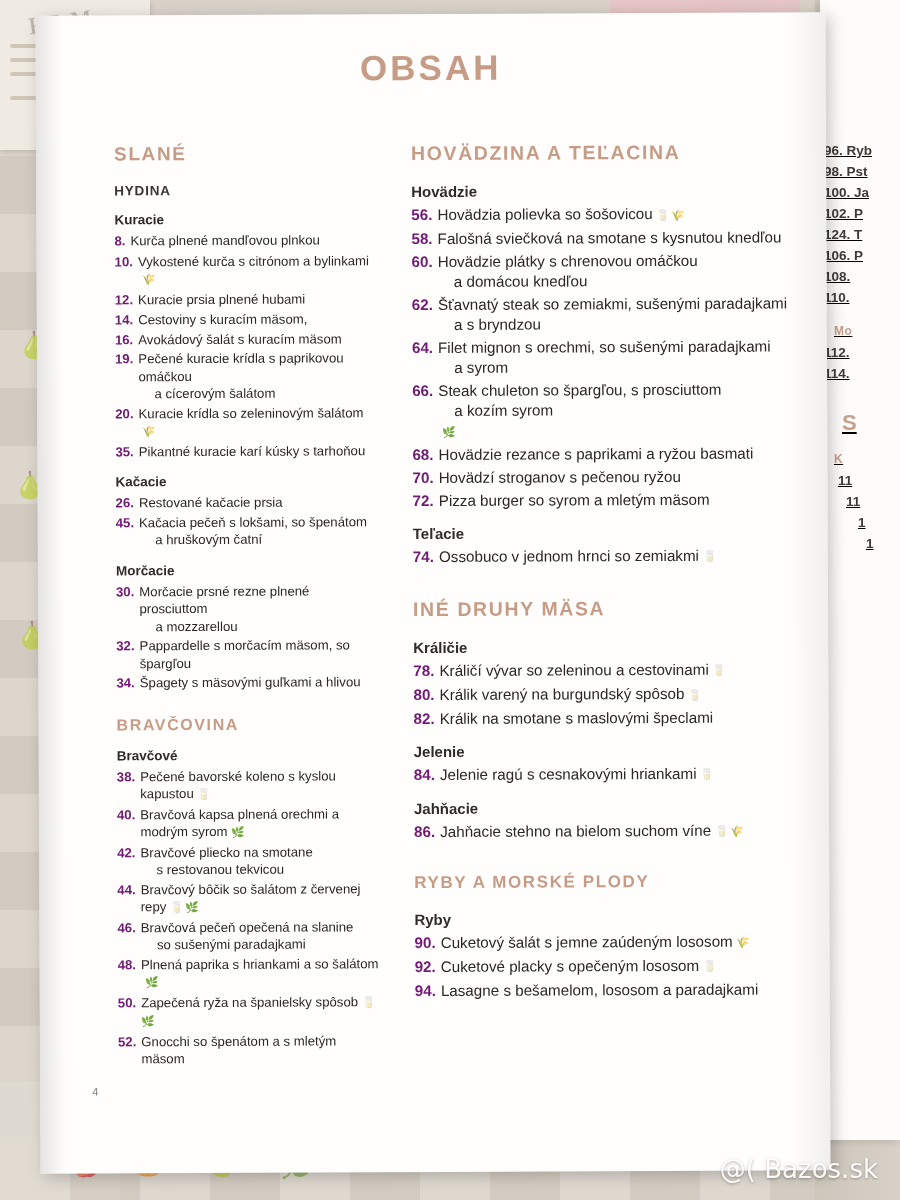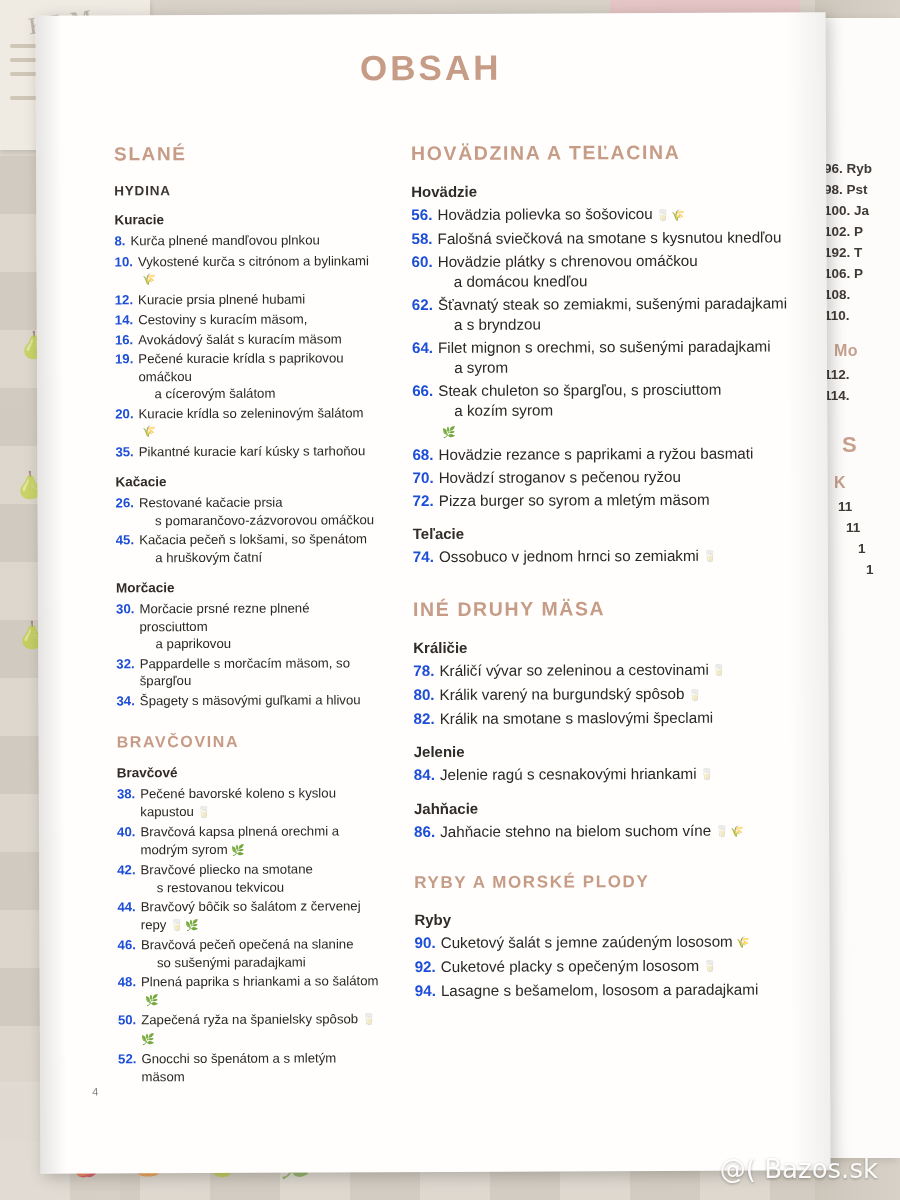"96. Ryb" .page-right { text-decoration: none -> underline; top: 18px -> 0 }
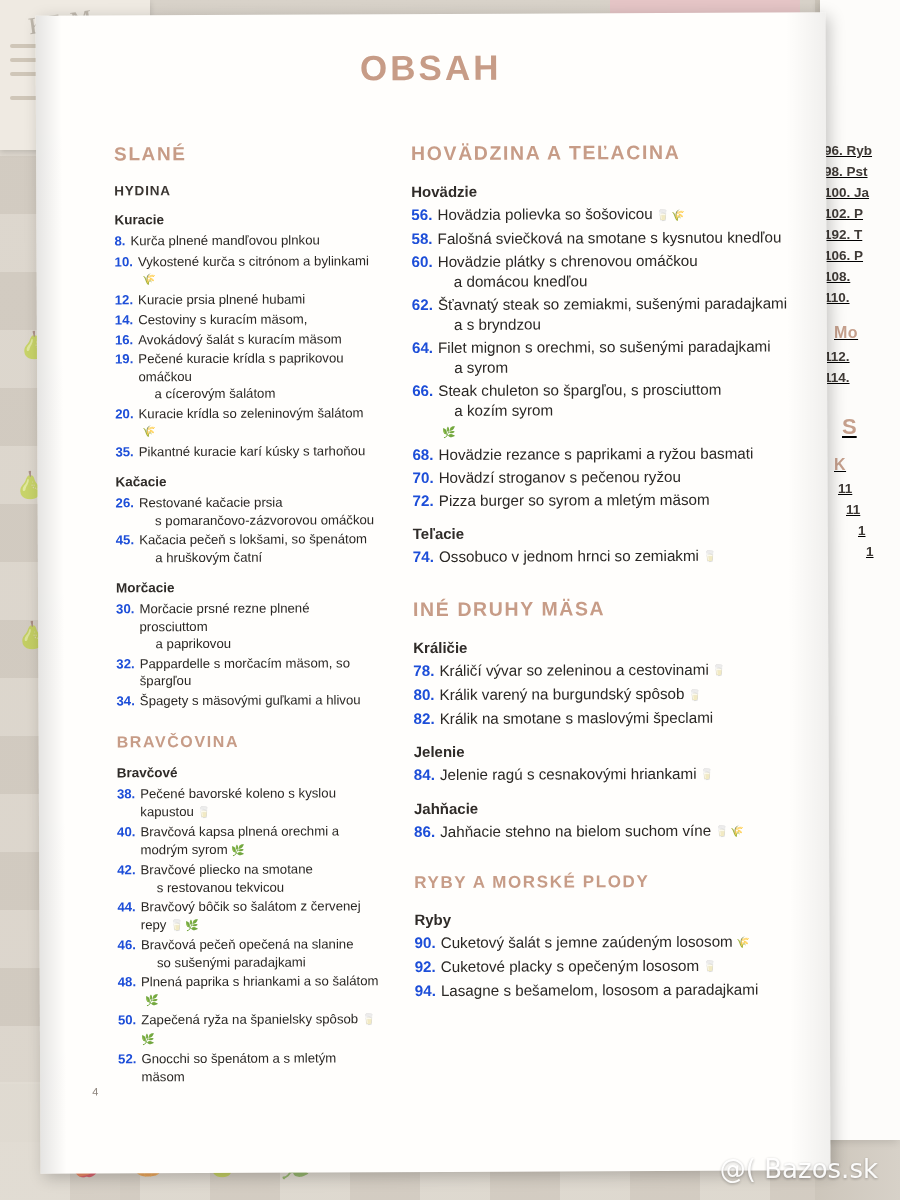"56." .num { color: #1d4ed8 -> #701a75 }
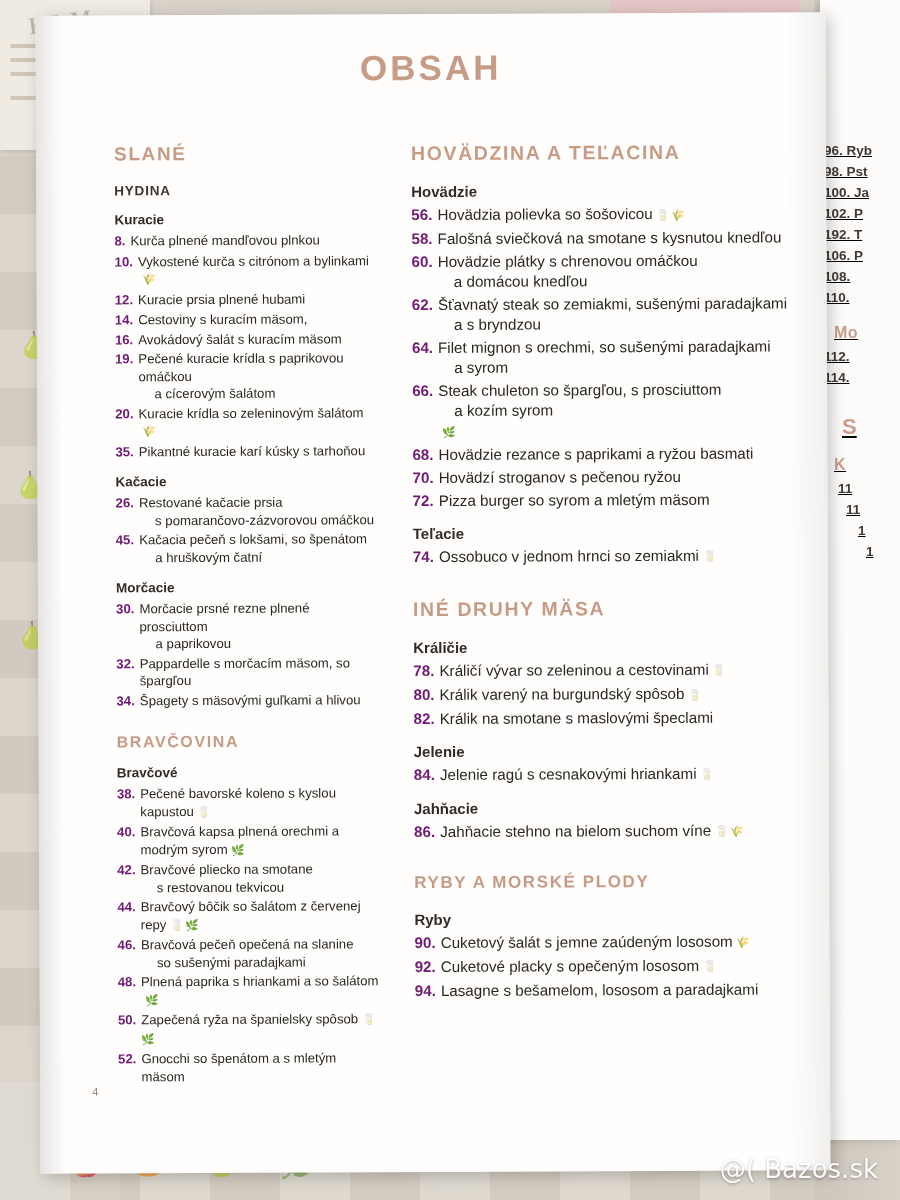"192. T" div.pr-line { text: 192 -> 124 }
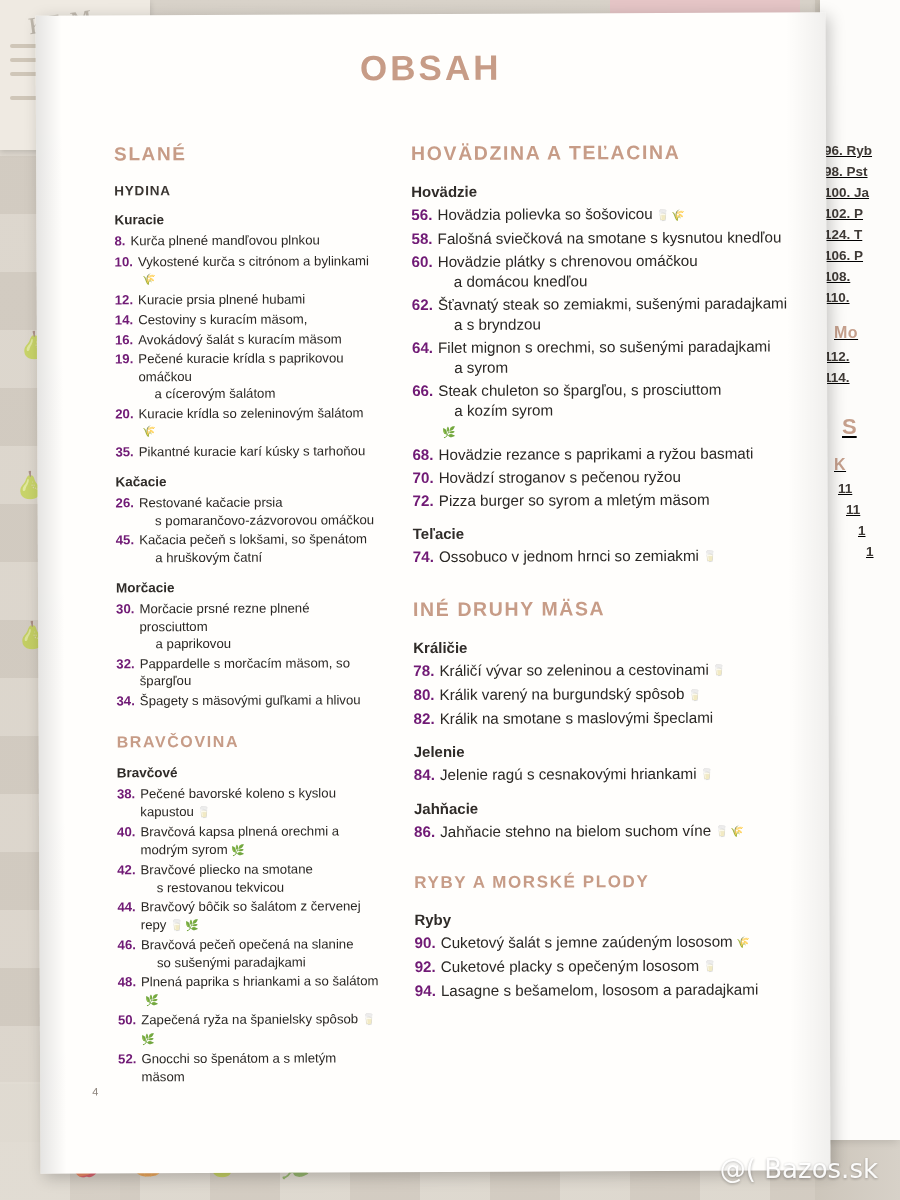"Mo" .page-right .pr-head { font-size: 16px -> 12px }
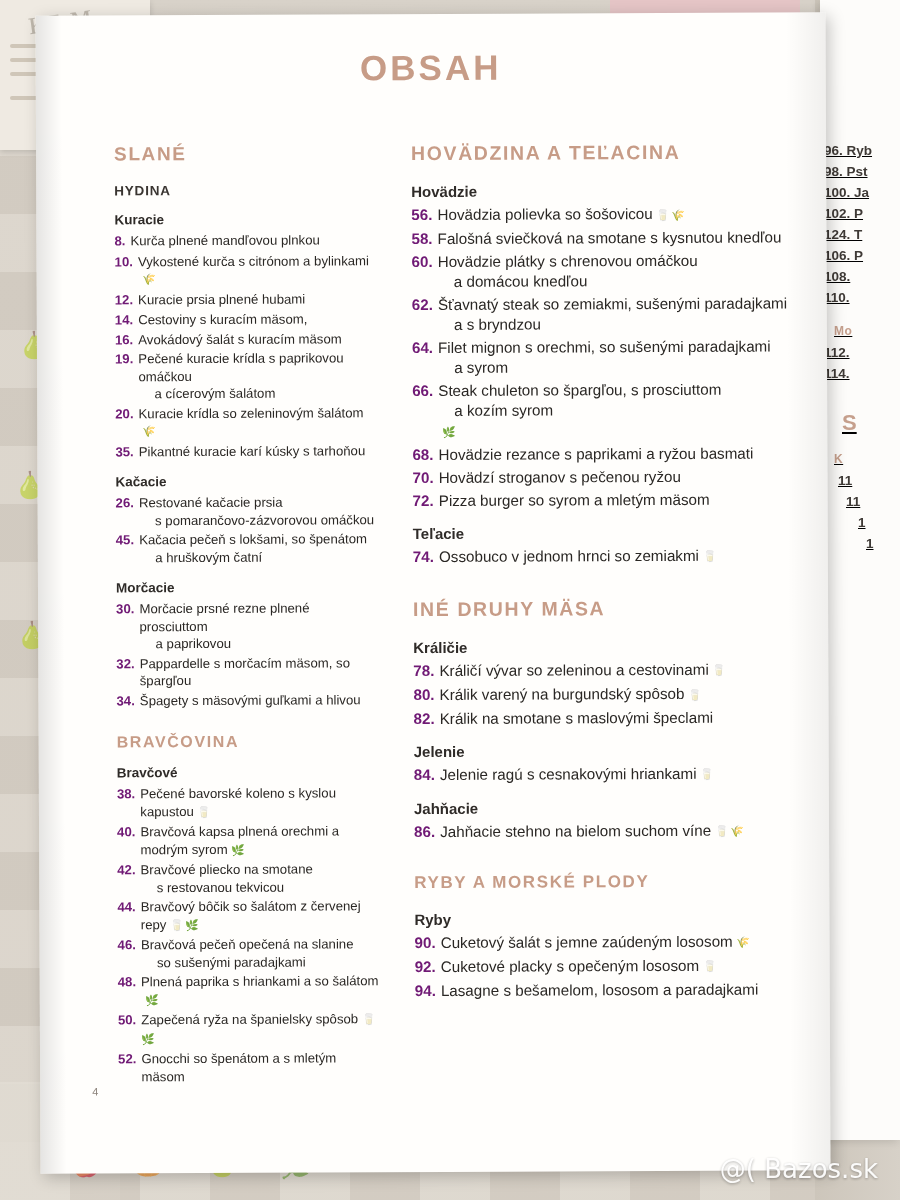"s pomarančovo-zázvorovou omáčkou" span.cont { html: <span>s pomarančovo-zázvorovou omáčkou</span> -> none }
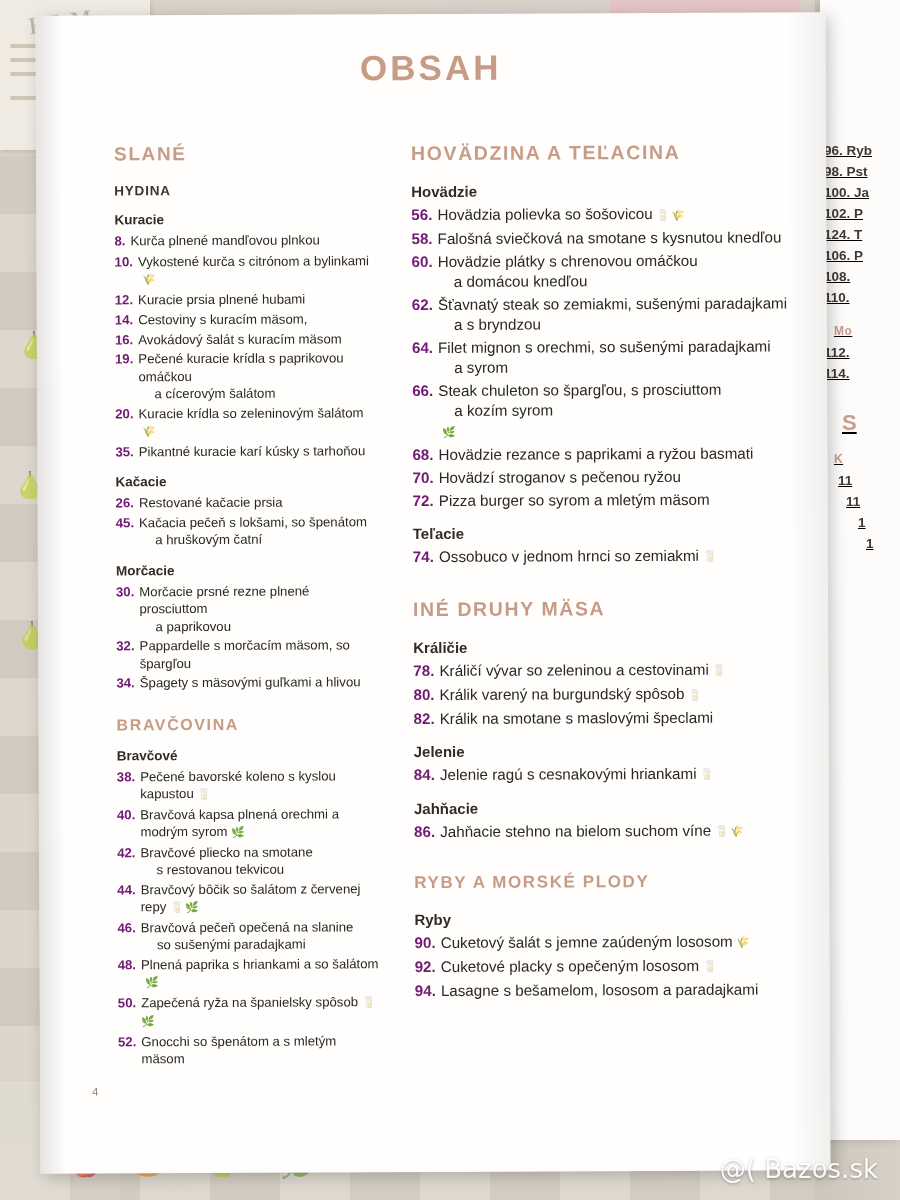"a paprikovou" span.cont { text: paprikovou -> mozzarellou }
